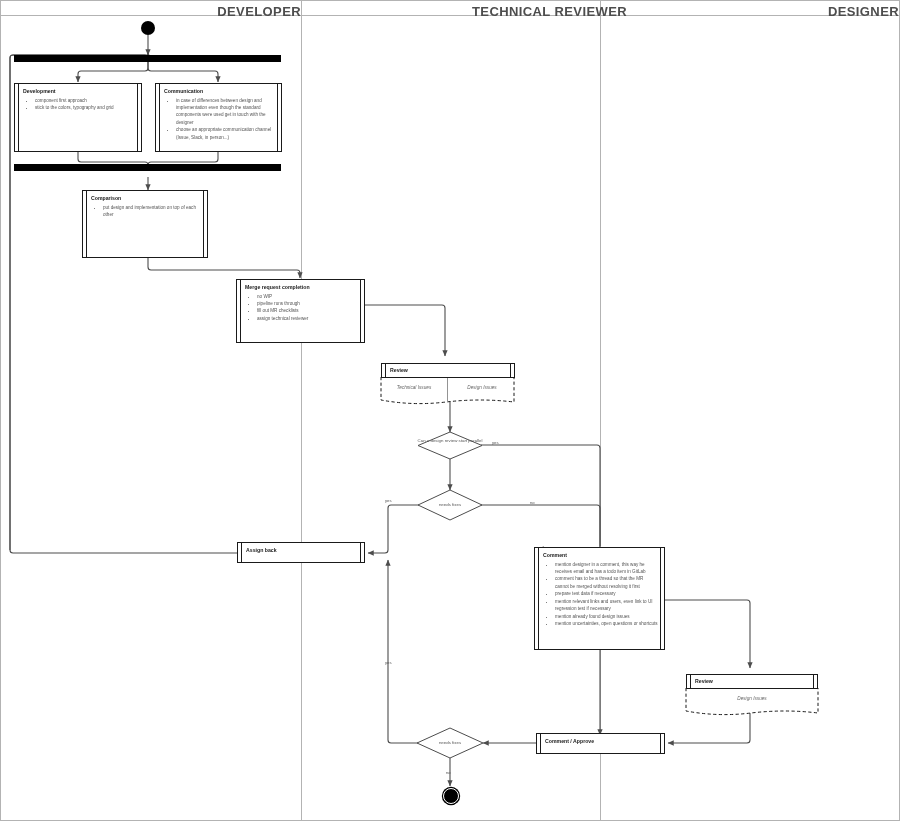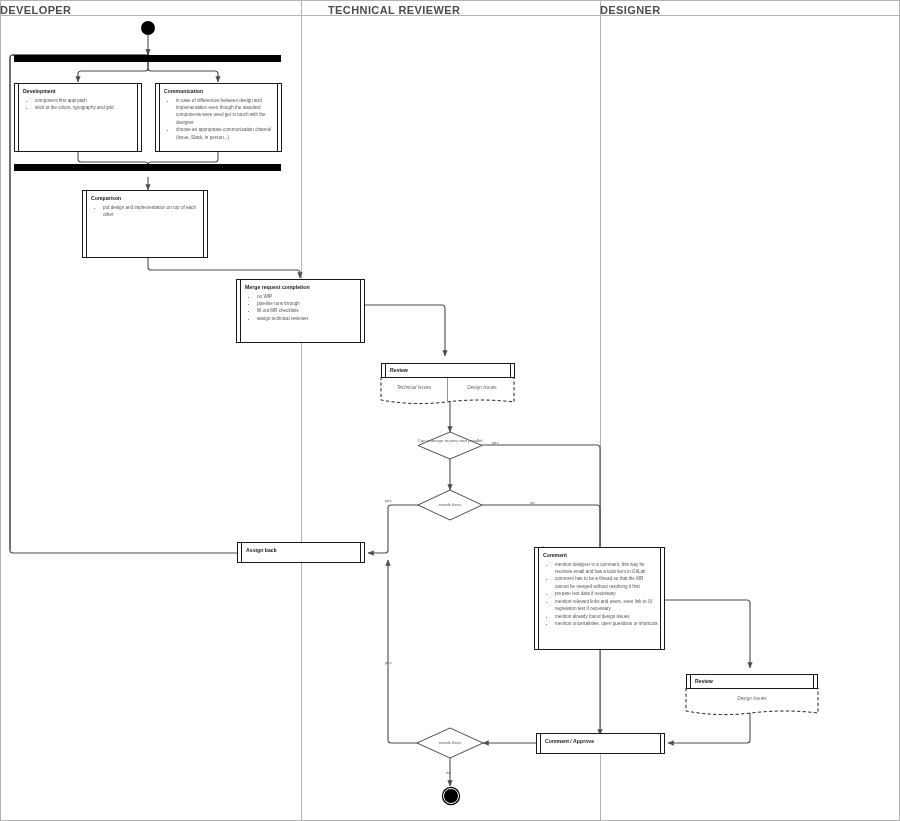"DEVELOPER" .lane-title { font-size: 11px -> 13px; text-align: left -> right }
